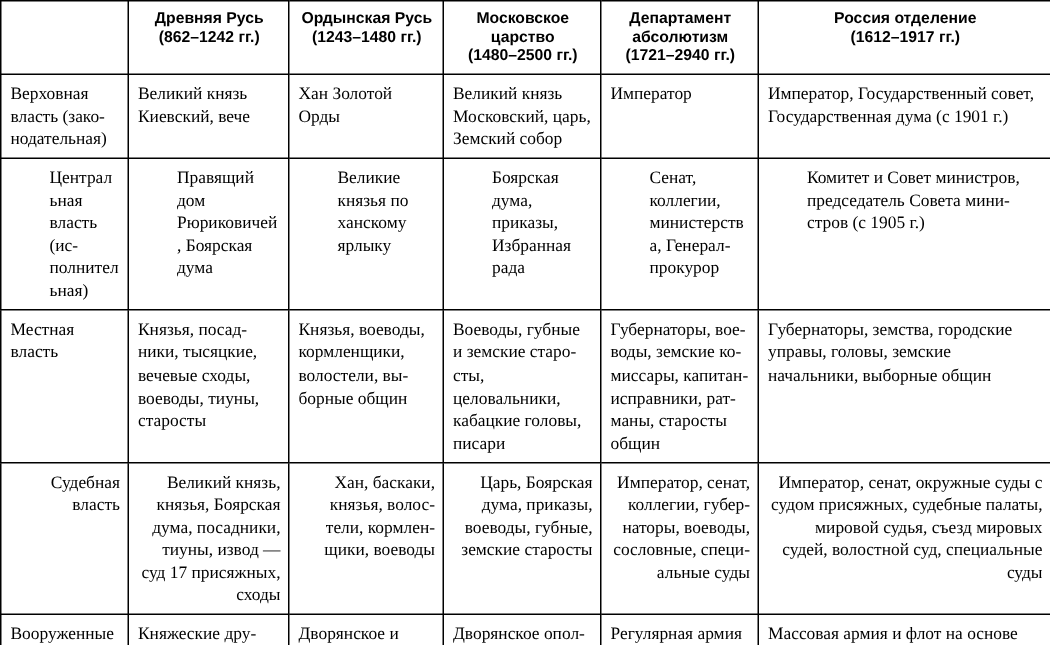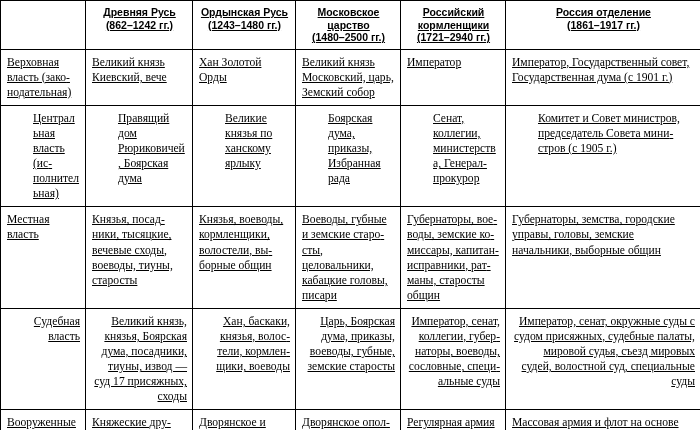"Древняя Русь" .table-wrap { text-decoration: underline -> none }
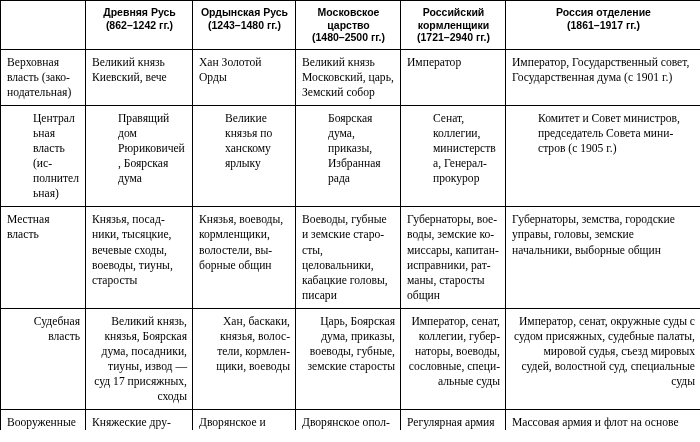"Российский кормленщики" span.hdr-title { text: Российский кормленщики -> Департамент абсолютизм }
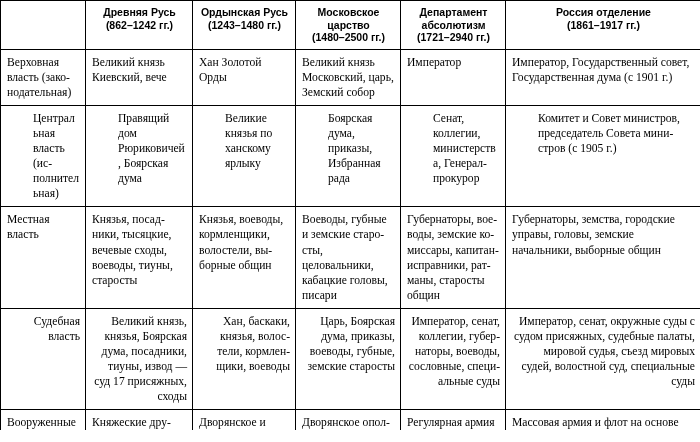"(1861–1917 гг.)" span.hdr-years { text: 1861 -> 1612 }
